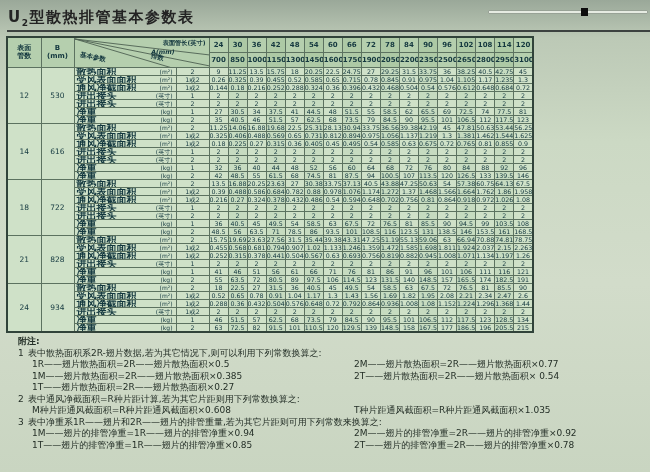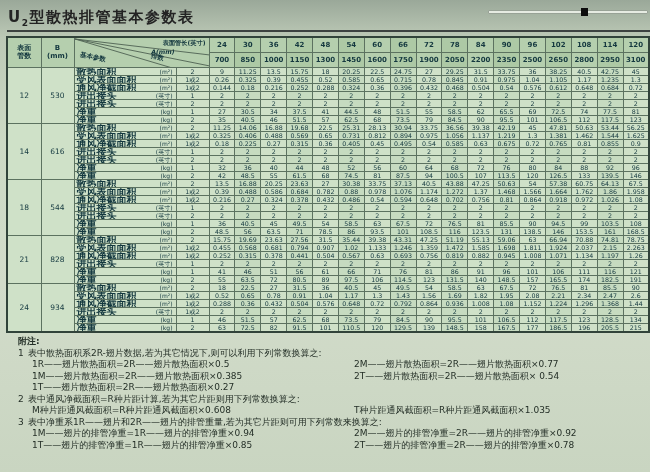"表面" table.param-table { width: 644px -> 528px }
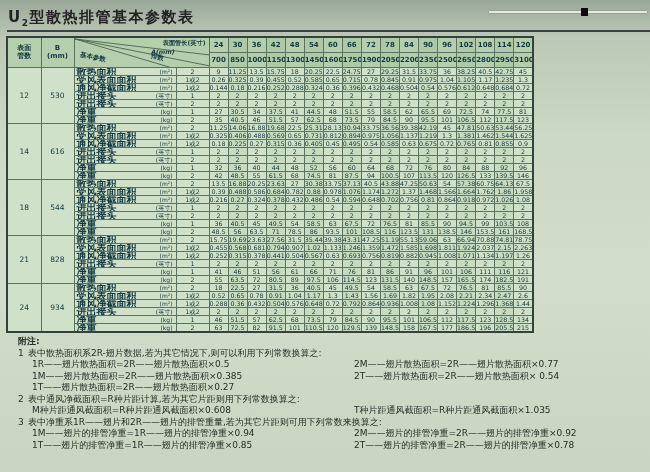"544" td.b-cell { text: 544 -> 722 }
